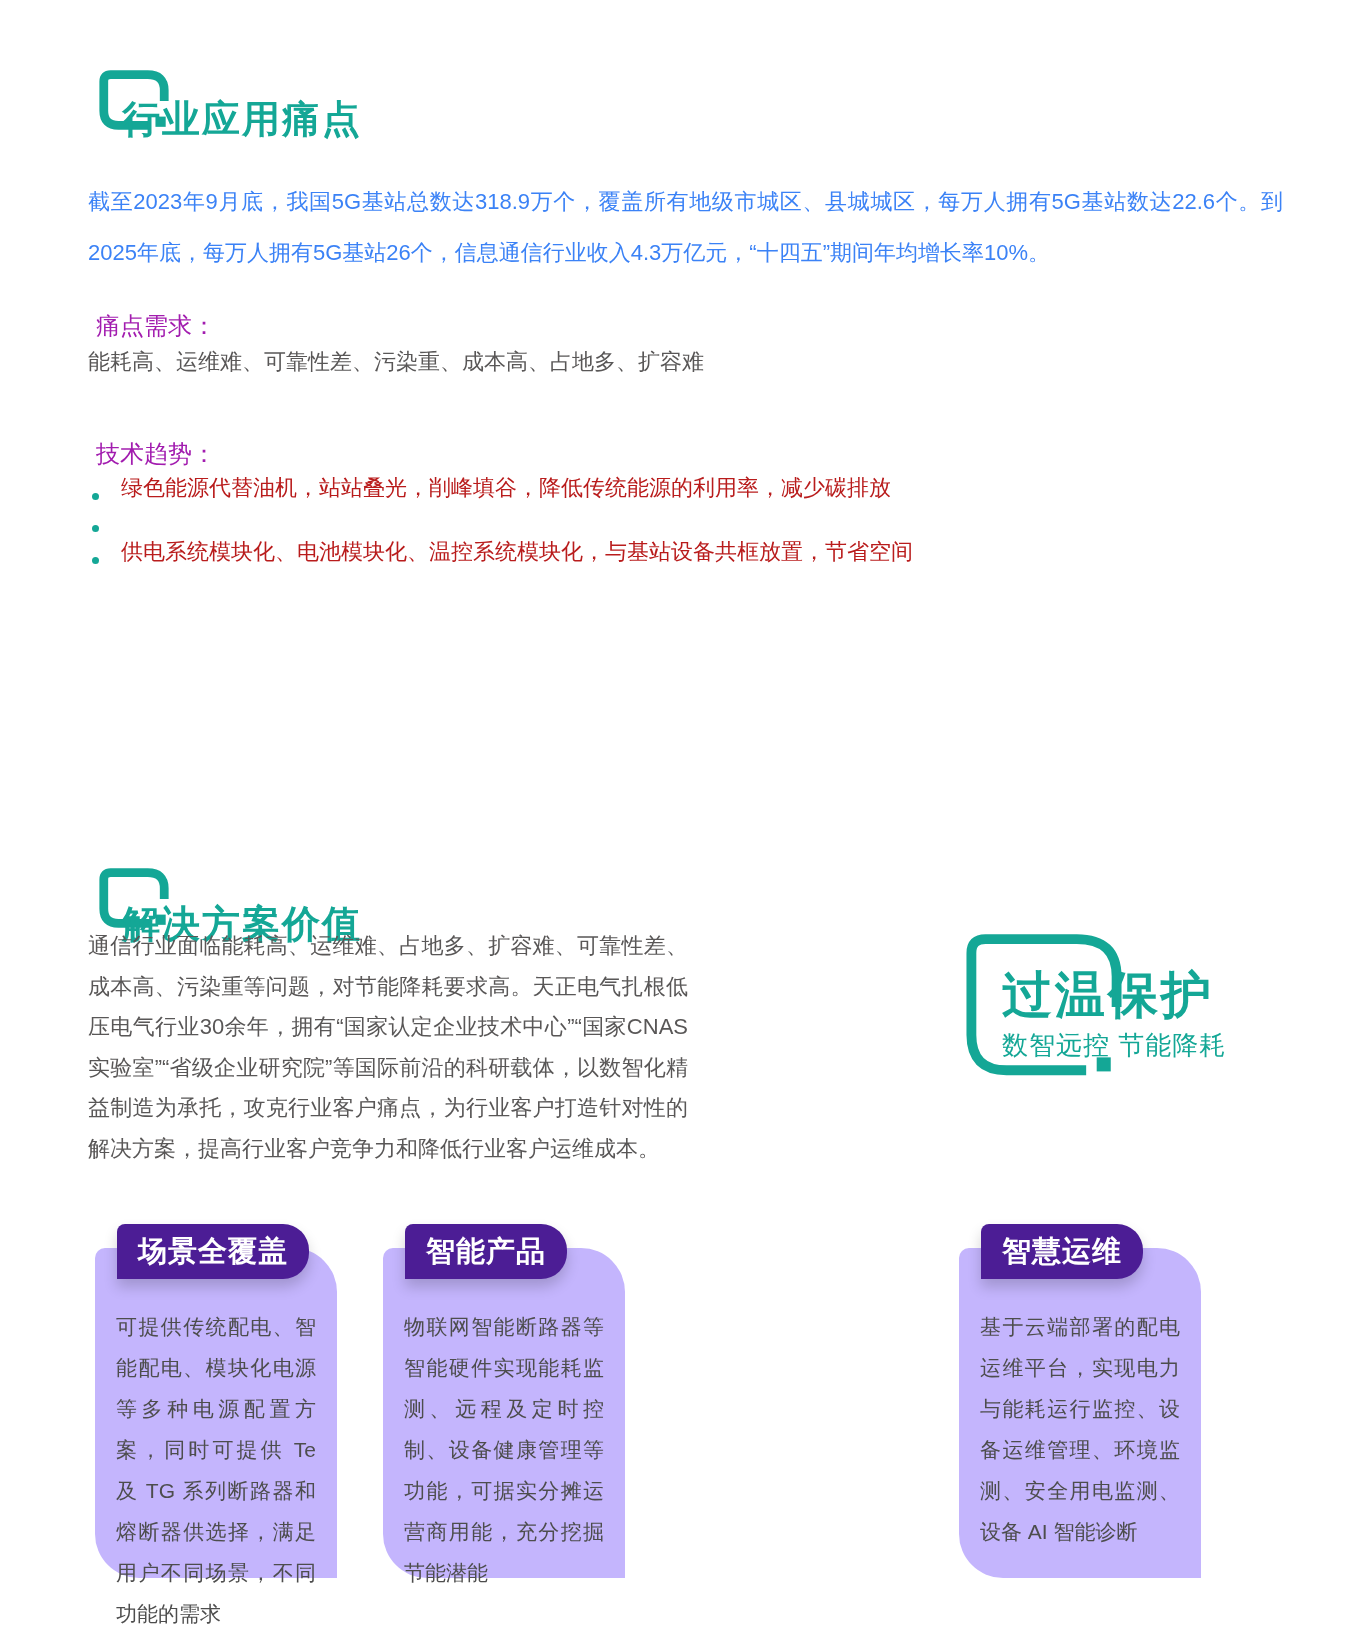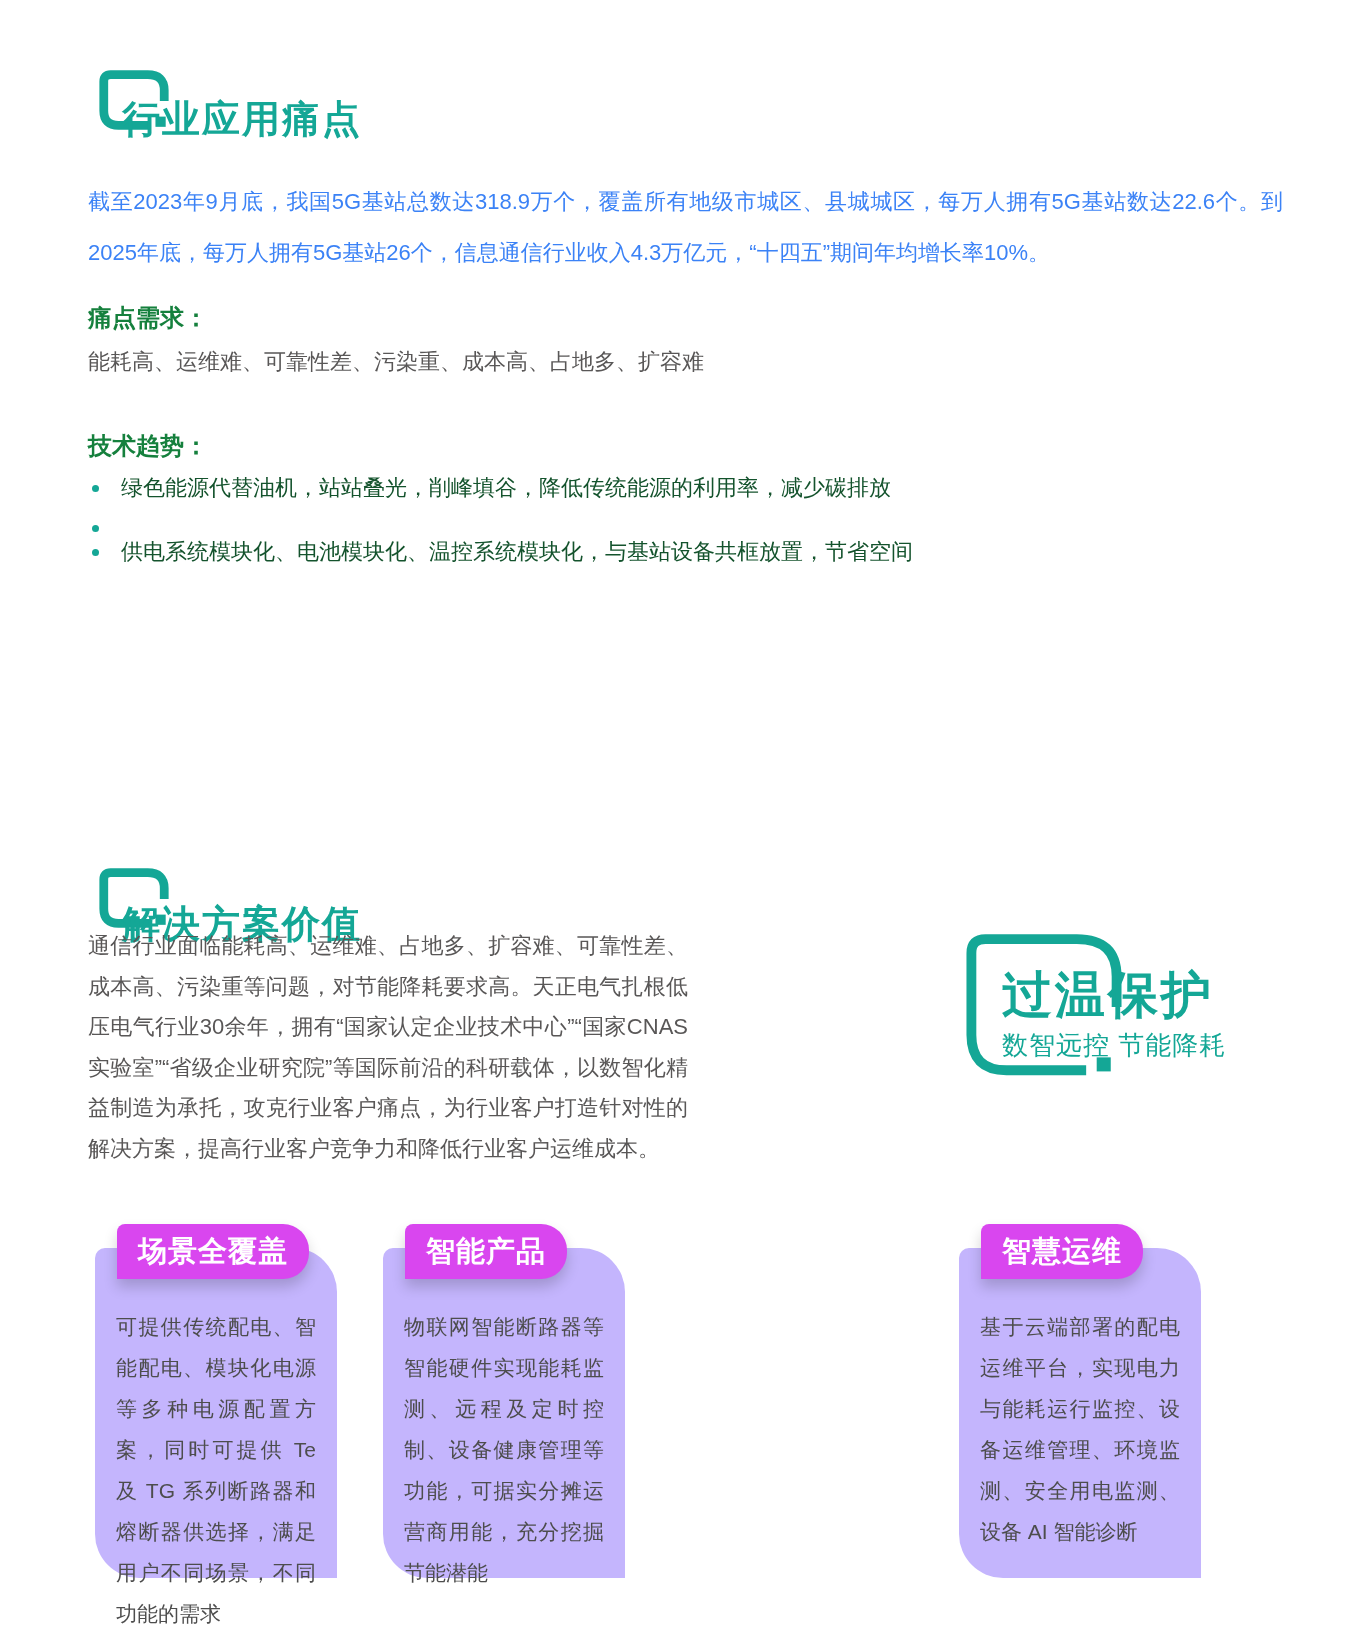"痛点需求：" .subhead { color: #15803d -> #a21caf; font-weight: bold -> normal; margin: 0 -> 8px }
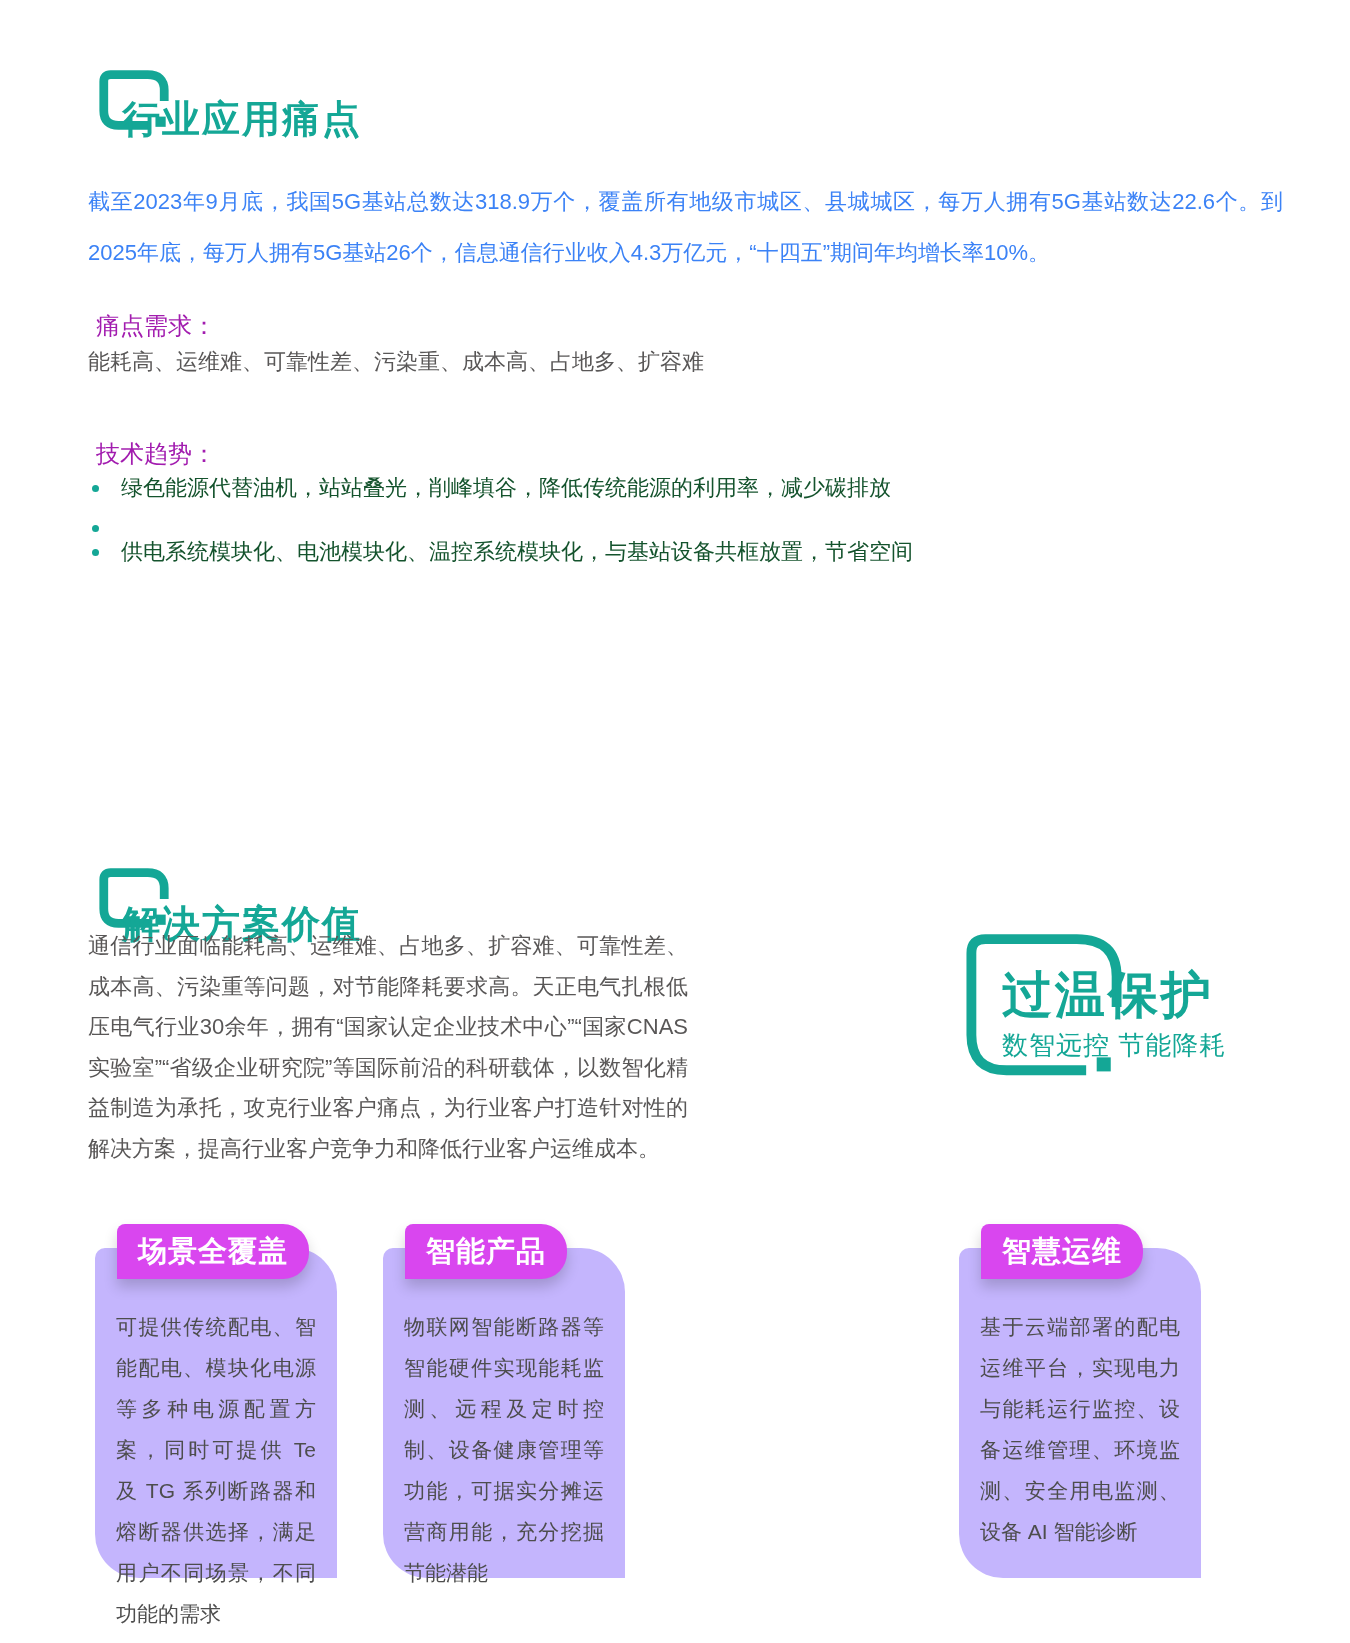"绿色能源代替油机，站站叠光，削峰填谷，降低传统能源的利用率，减少碳排放" .trend-list li { align-items: flex-start -> center; color: #14532d -> #b91c1c }
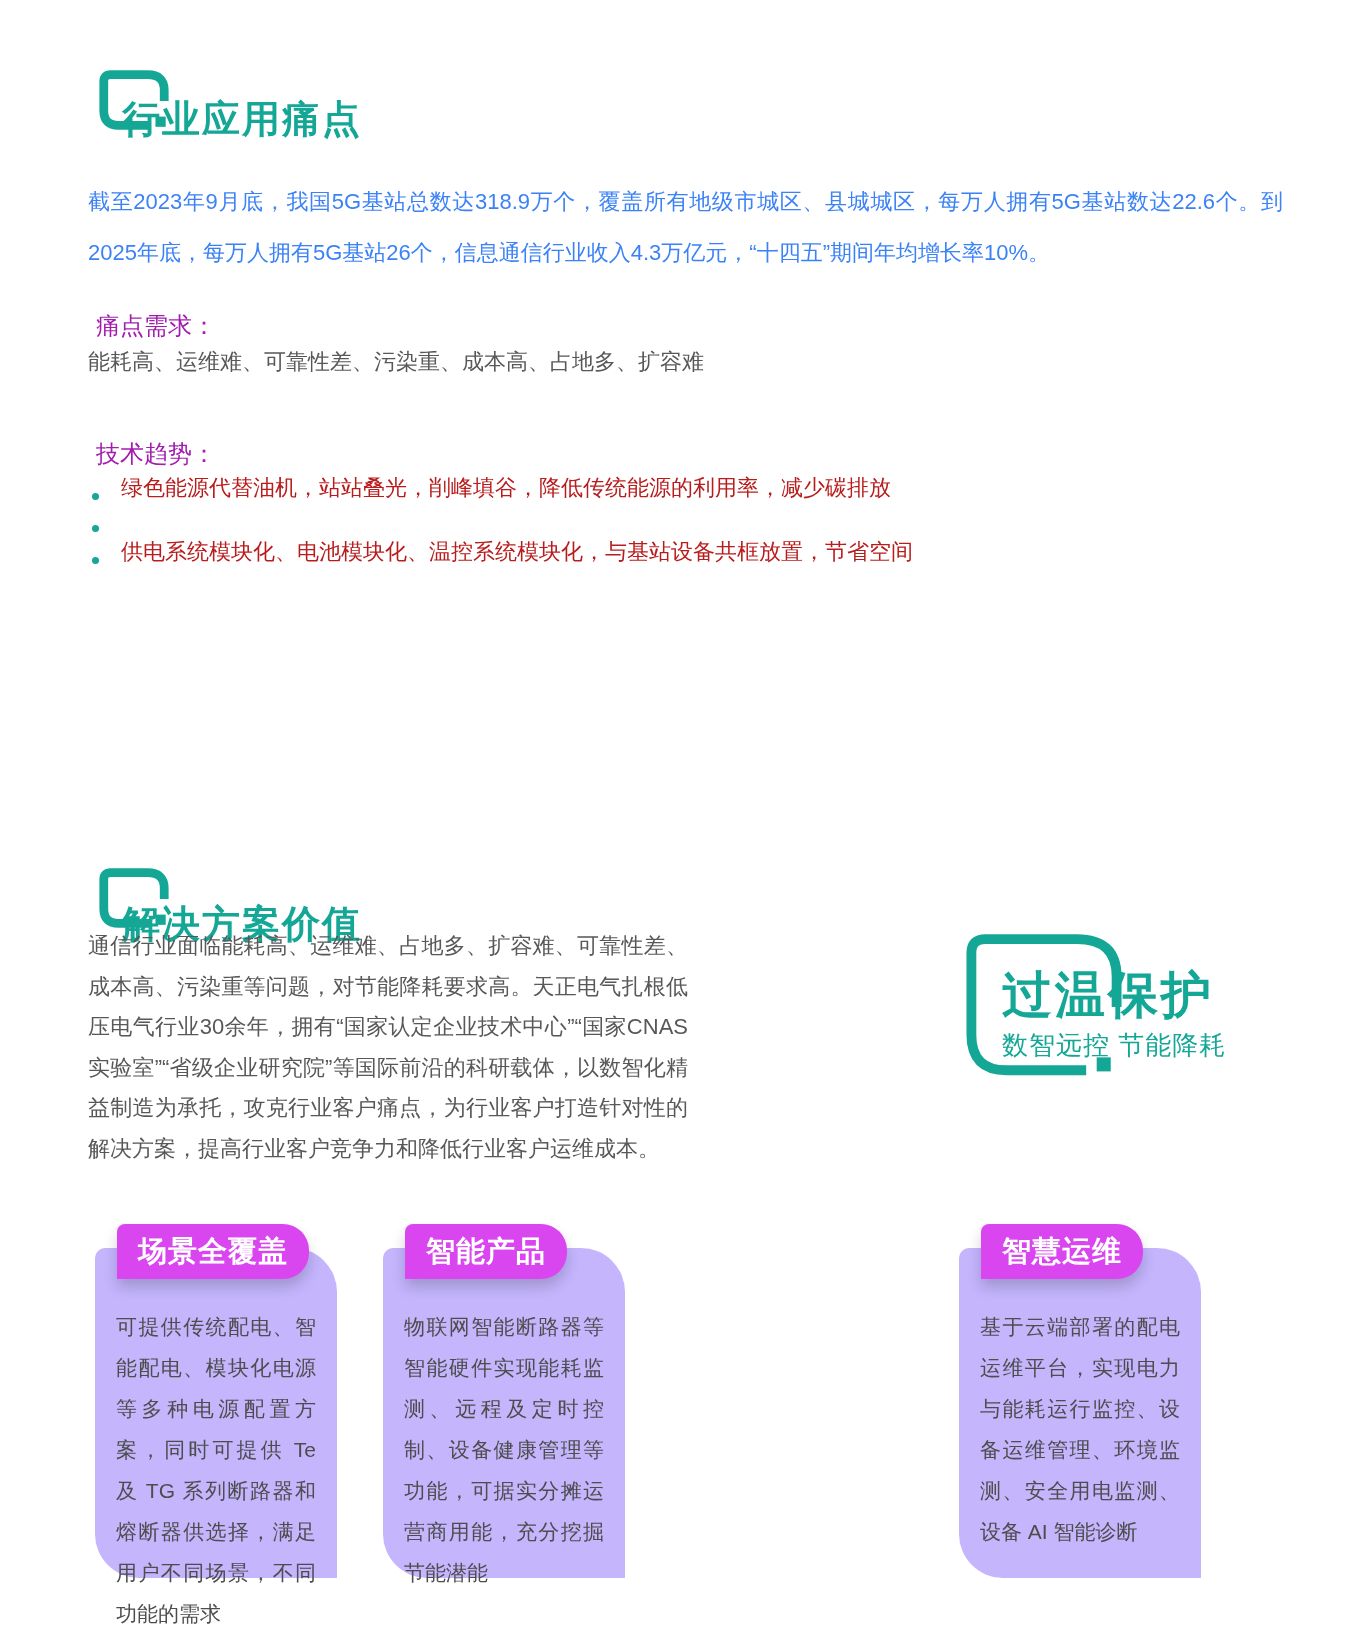"场景全覆盖" .card-tag { background: #d946ef -> #4c1d95 }
